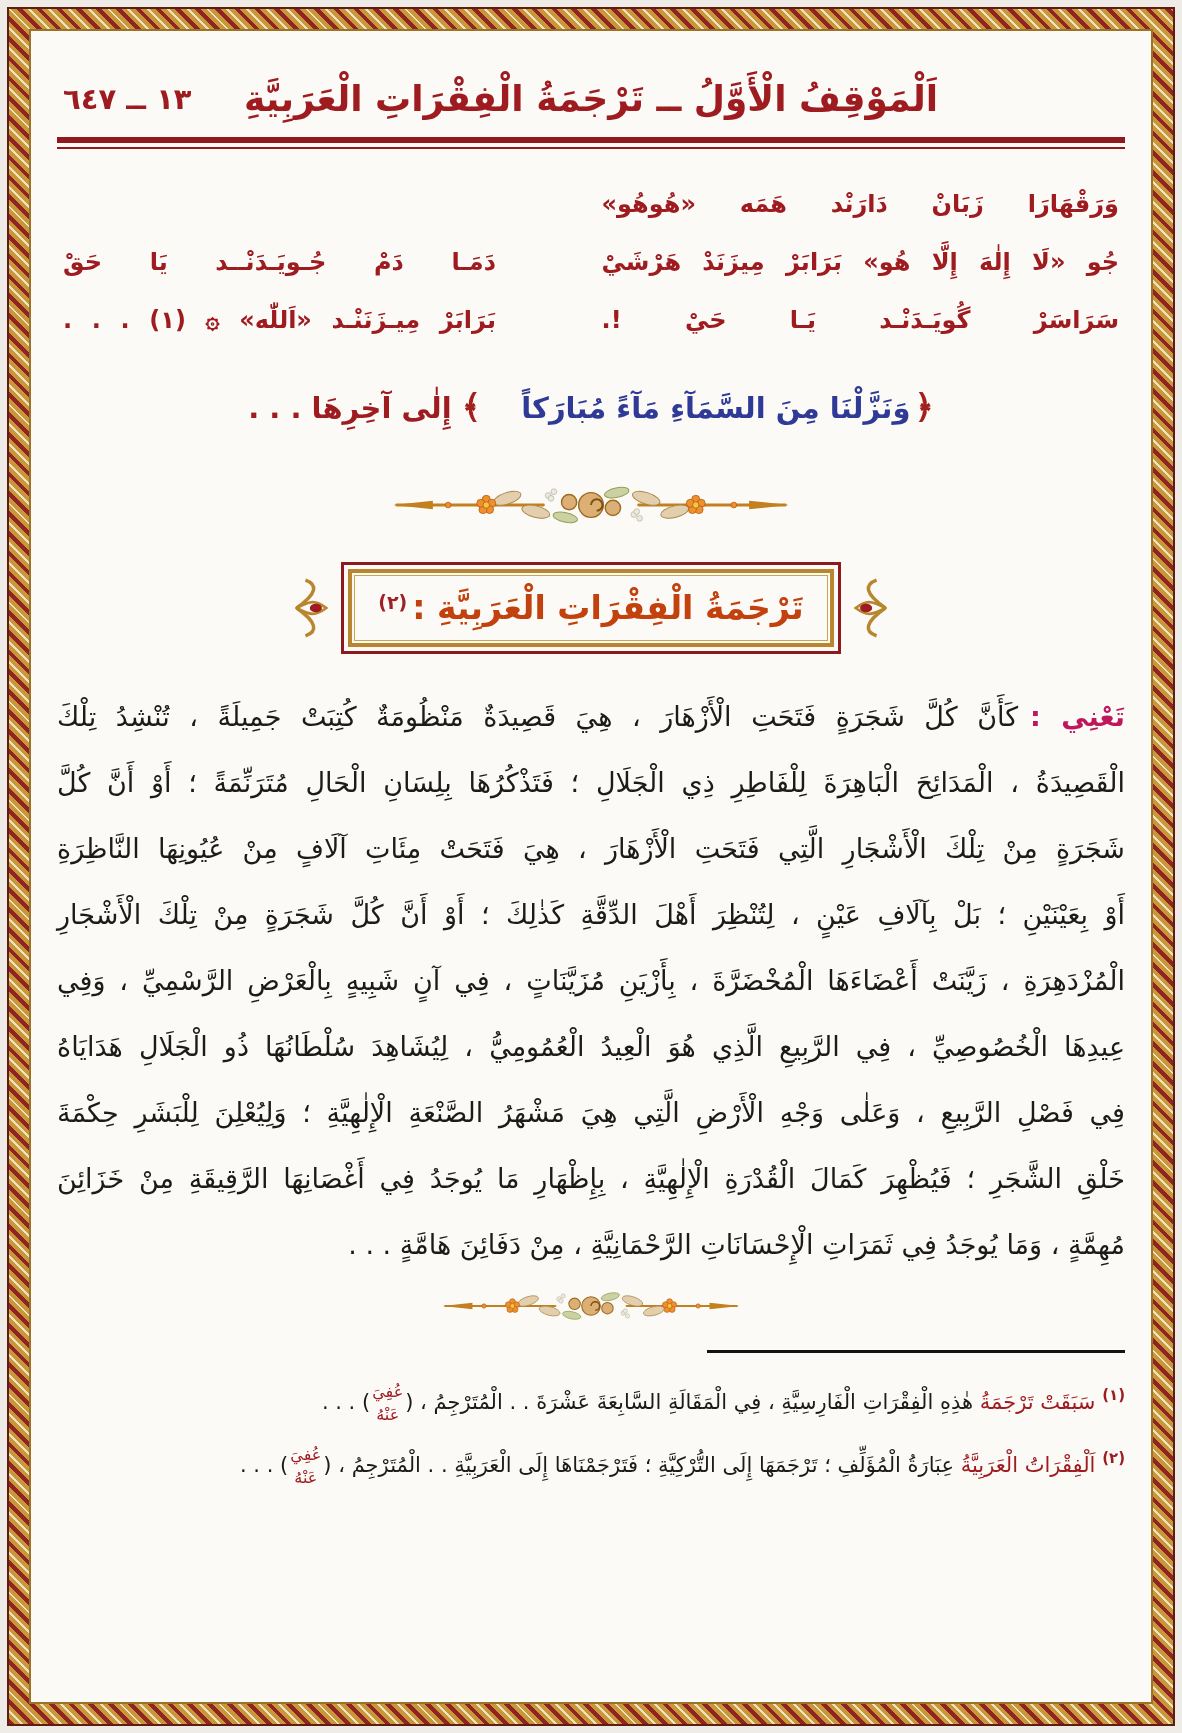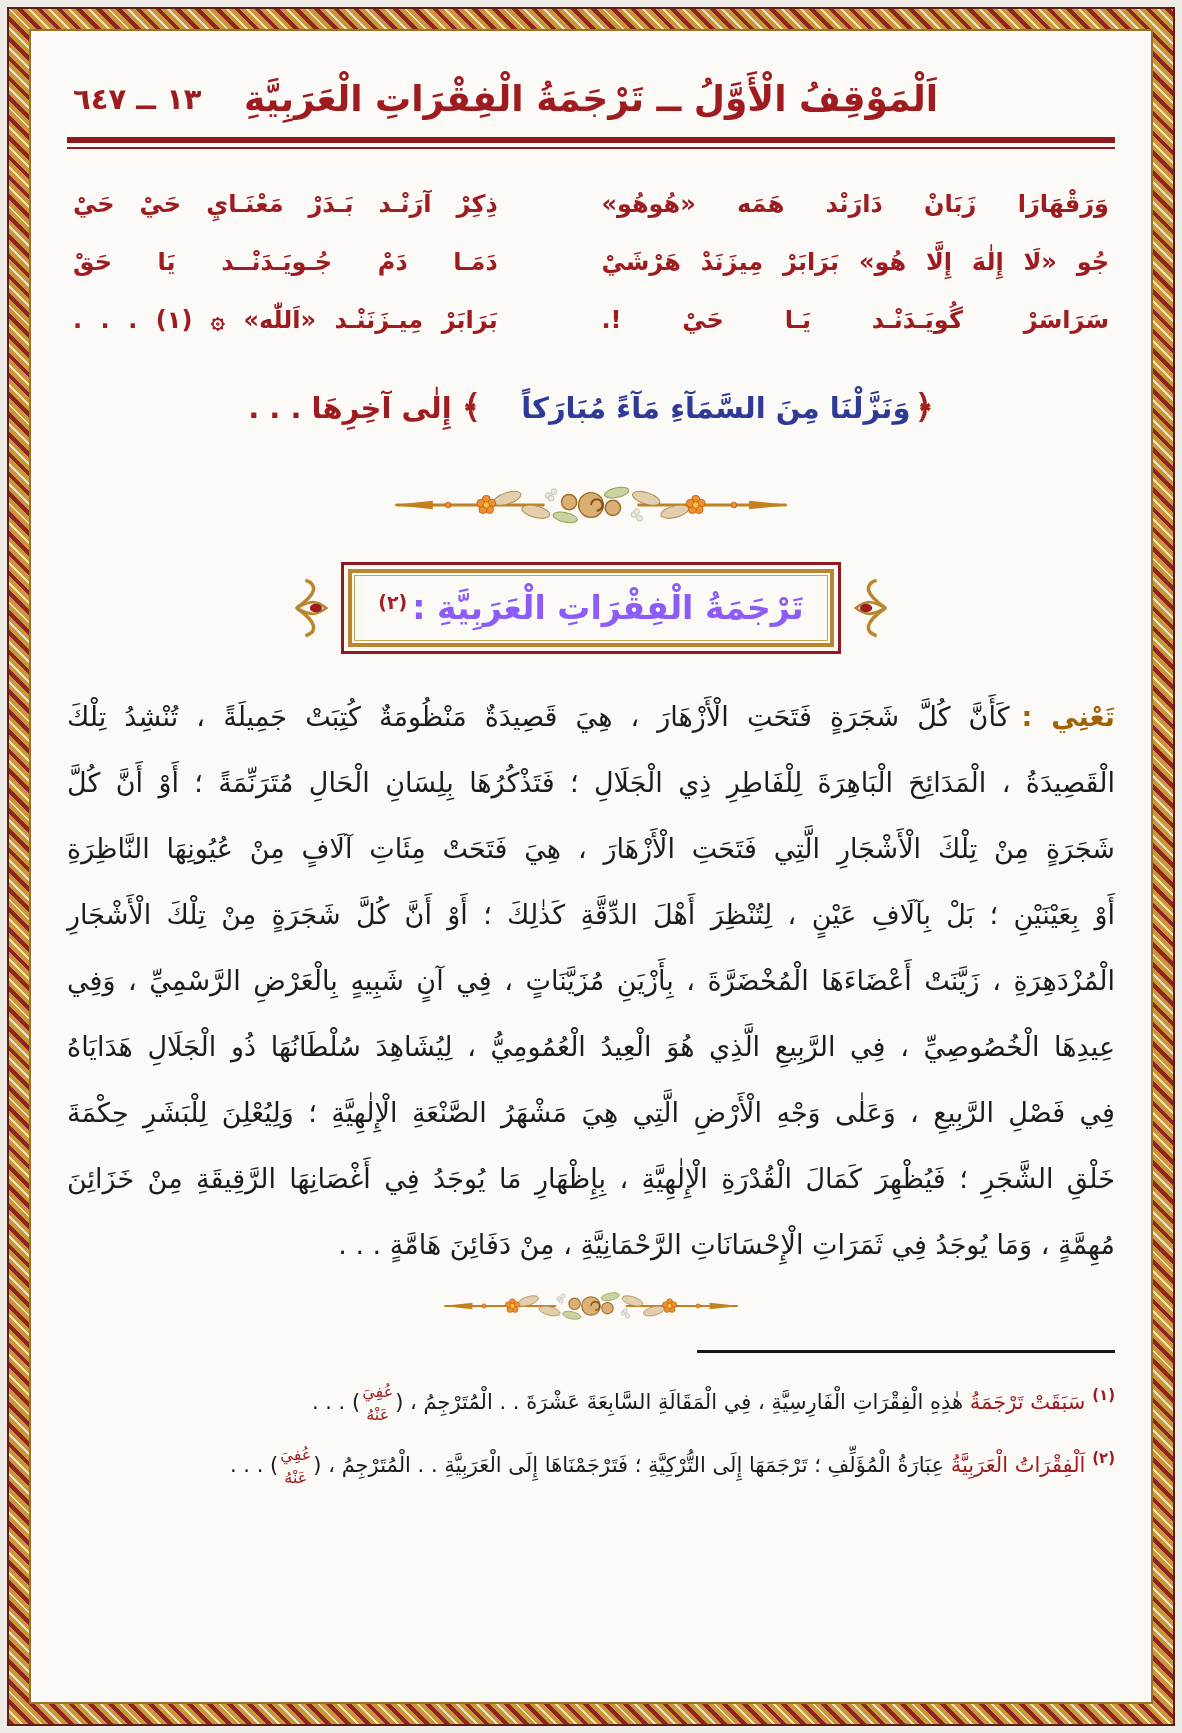"١٣ ــ ٦٤٧" .page { padding: 38px 36px 0 -> 38px 26px 0 }
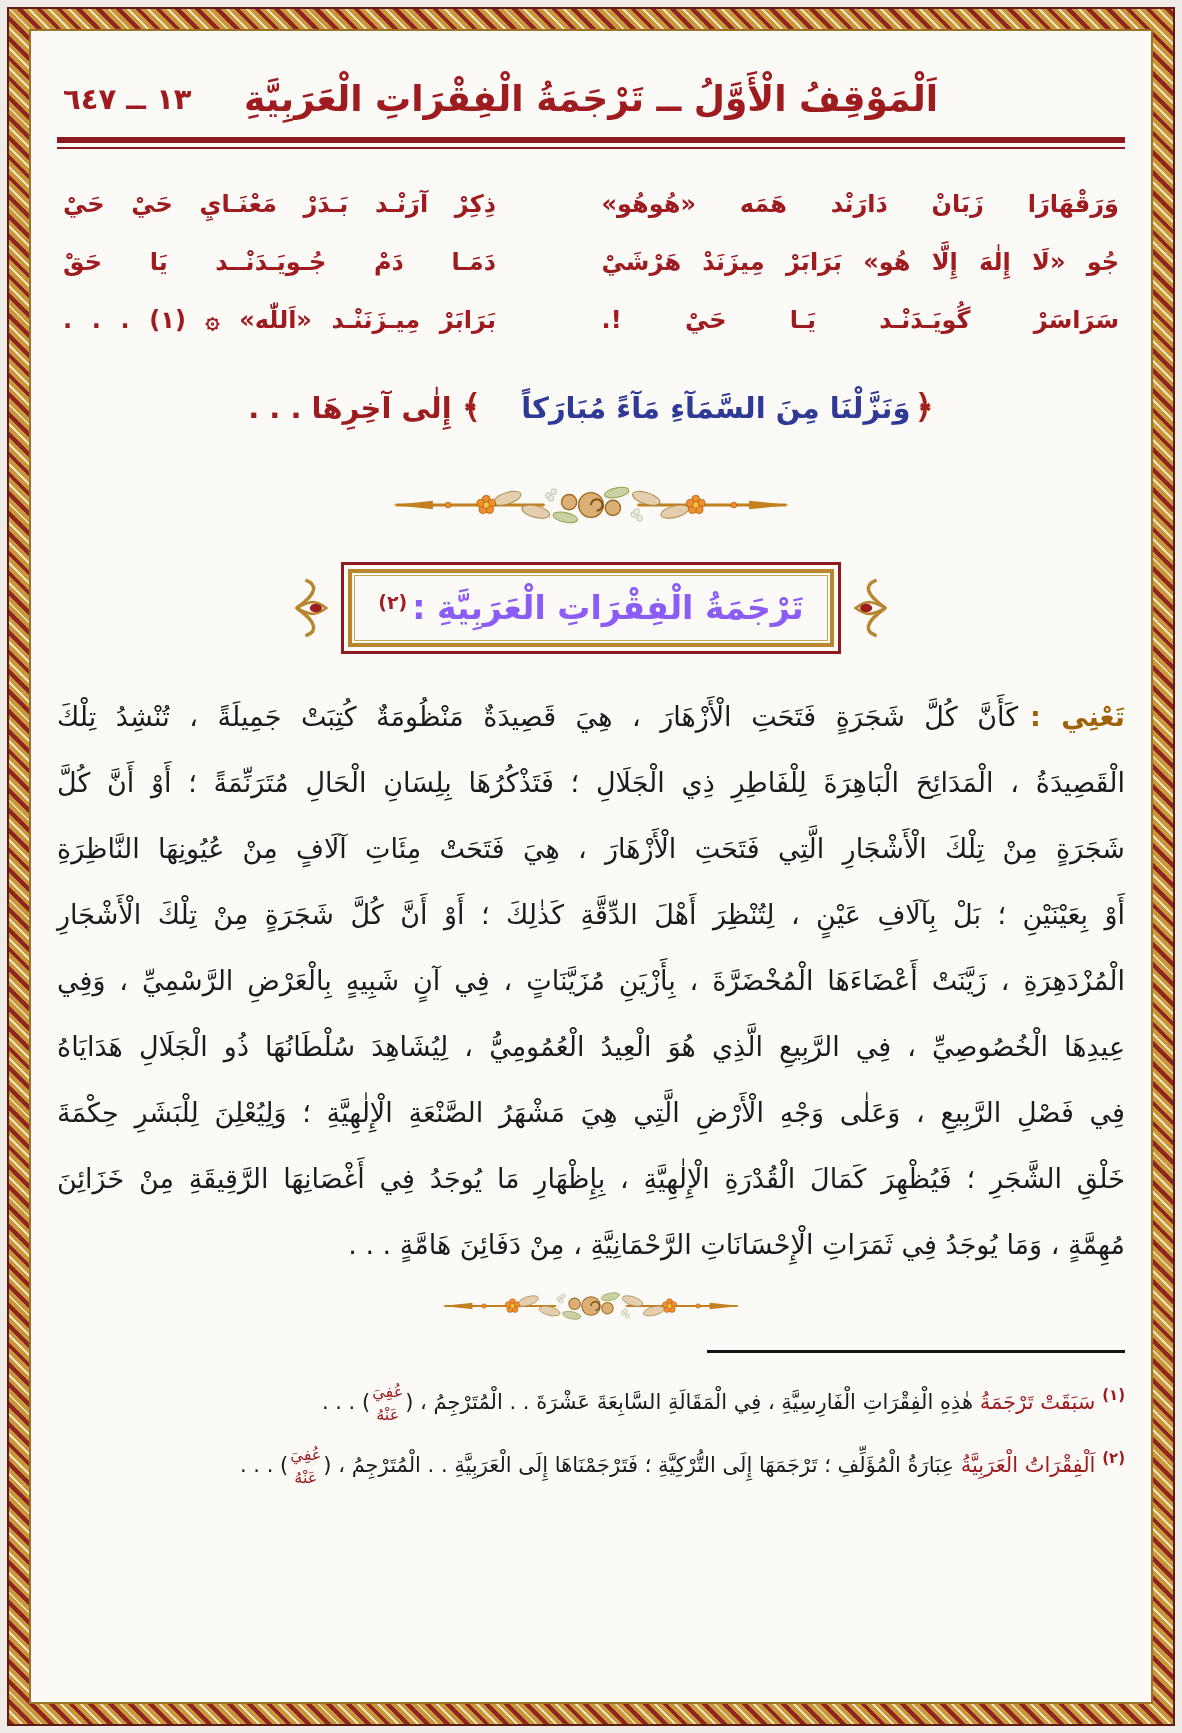"ذِكِرْ آرَنْـد بَـدَرْ مَعْنَـايِ حَيْ" div.hem { html: <div>ذِكِرْ آرَنْـد بَـدَرْ مَعْنَـايِ حَيْ حَيْ</div> -> none }
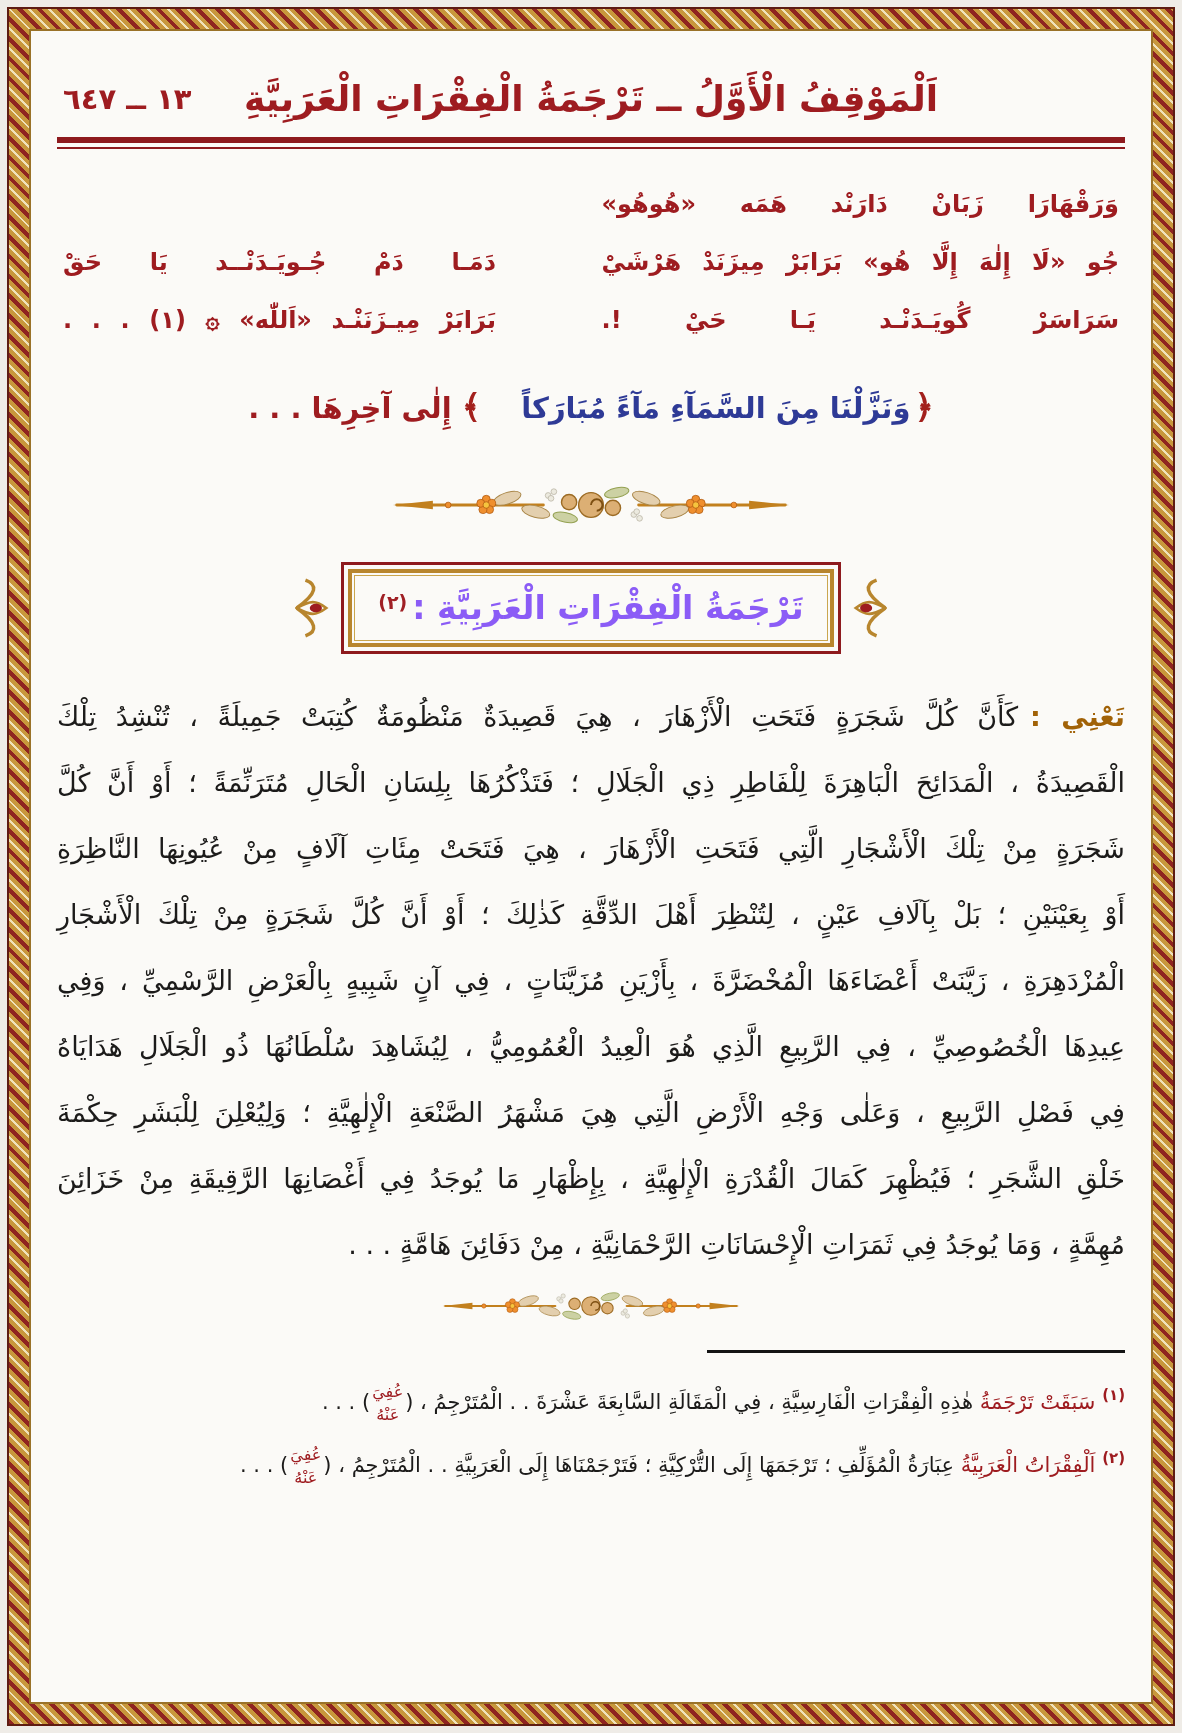"تَرْجَمَةُ الْفِقْرَاتِ الْعَرَبِيَّةِ :" .box-title { color: #8b5cf6 -> #c2410c }
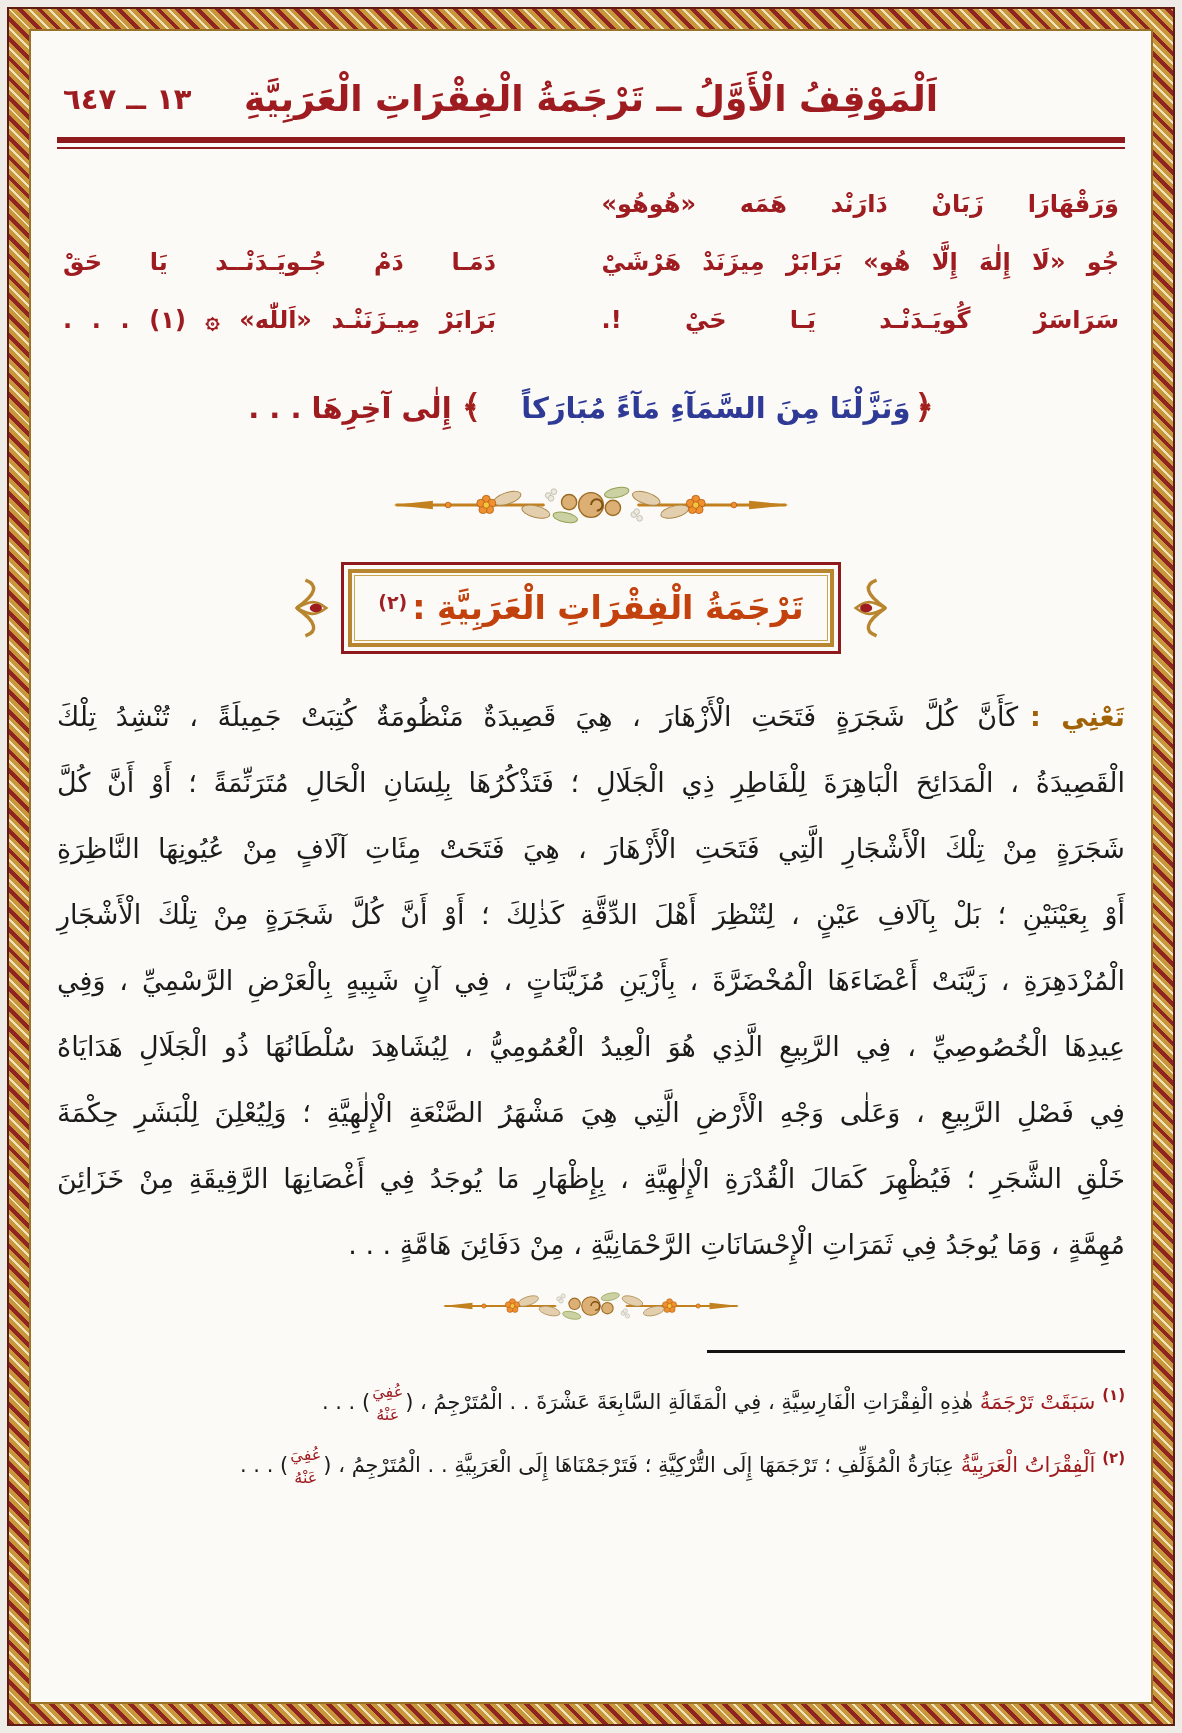"تَعْنِي :" .lead { color: #a16207 -> #be185d }
